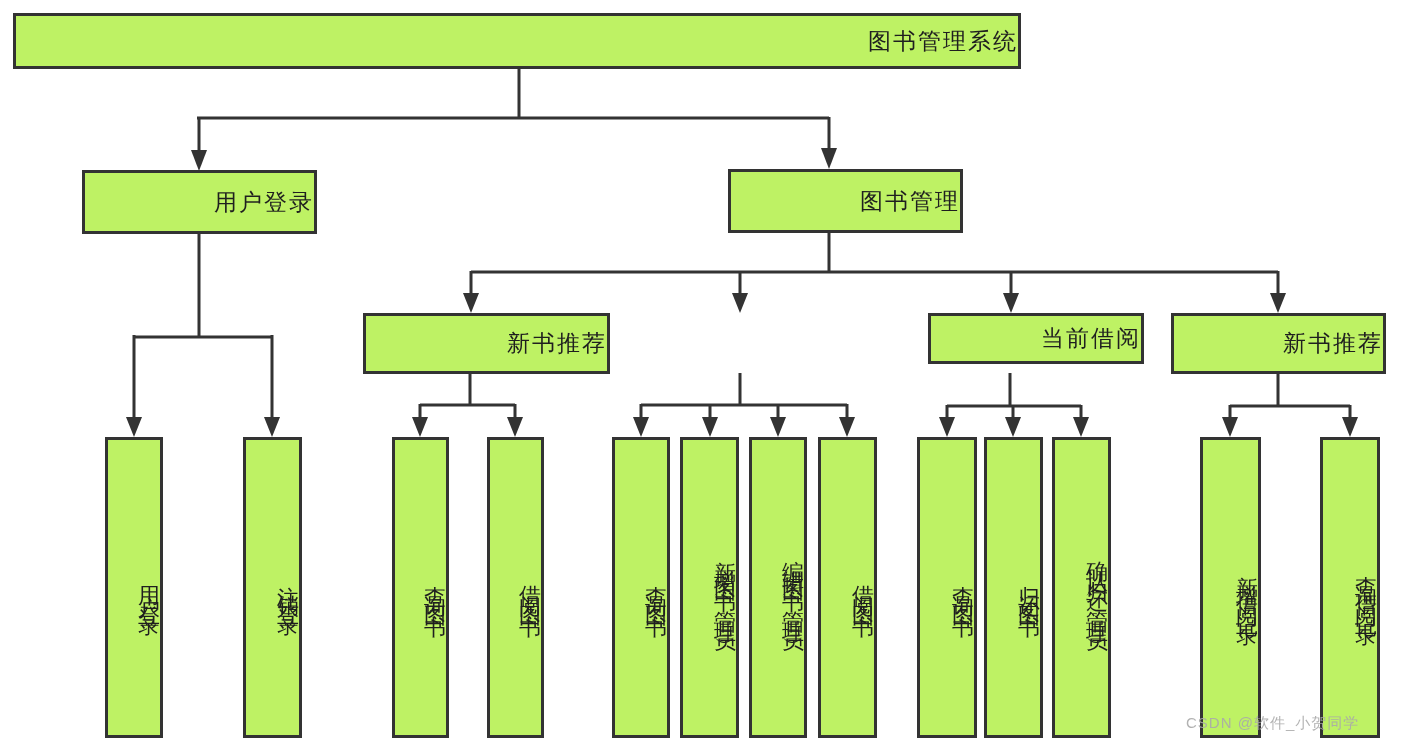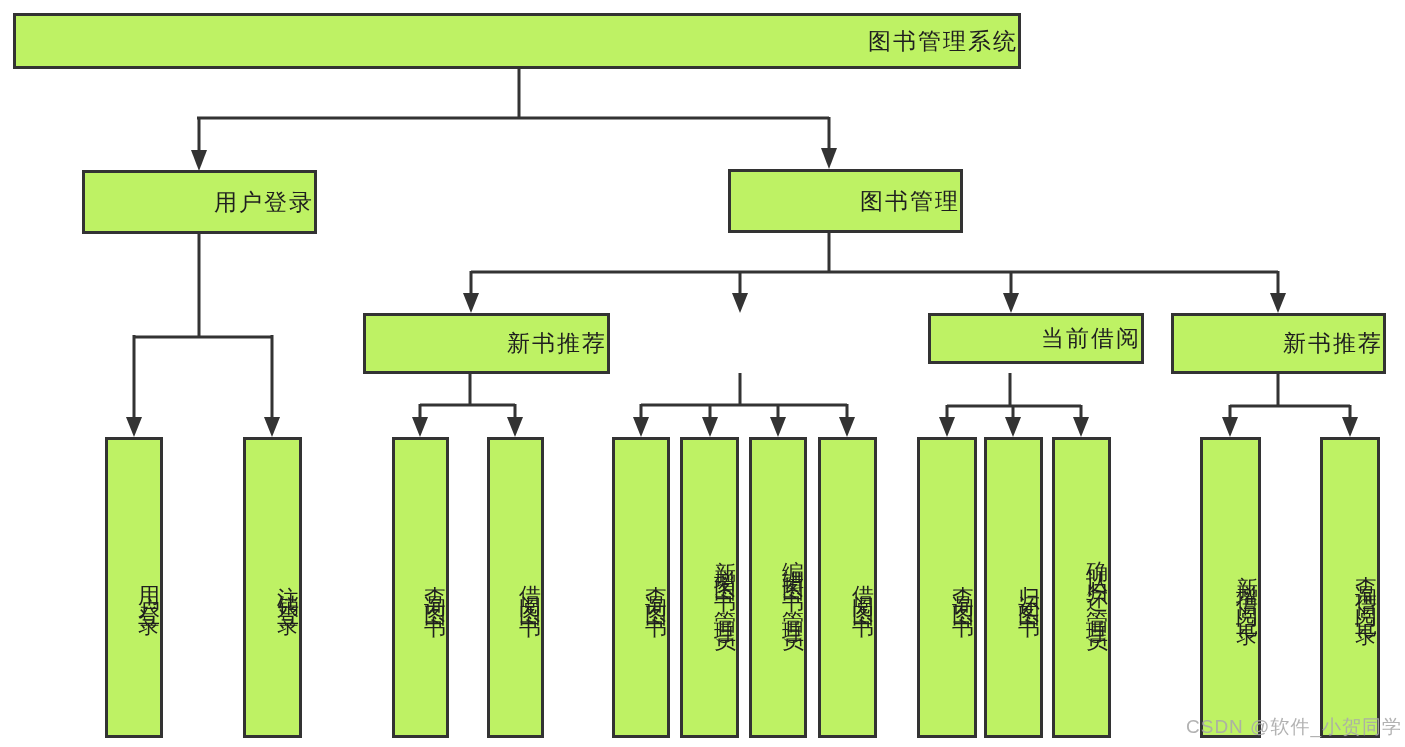"CSDN @软件_小贺同学" .watermark { font-size: 19px -> 15px }
